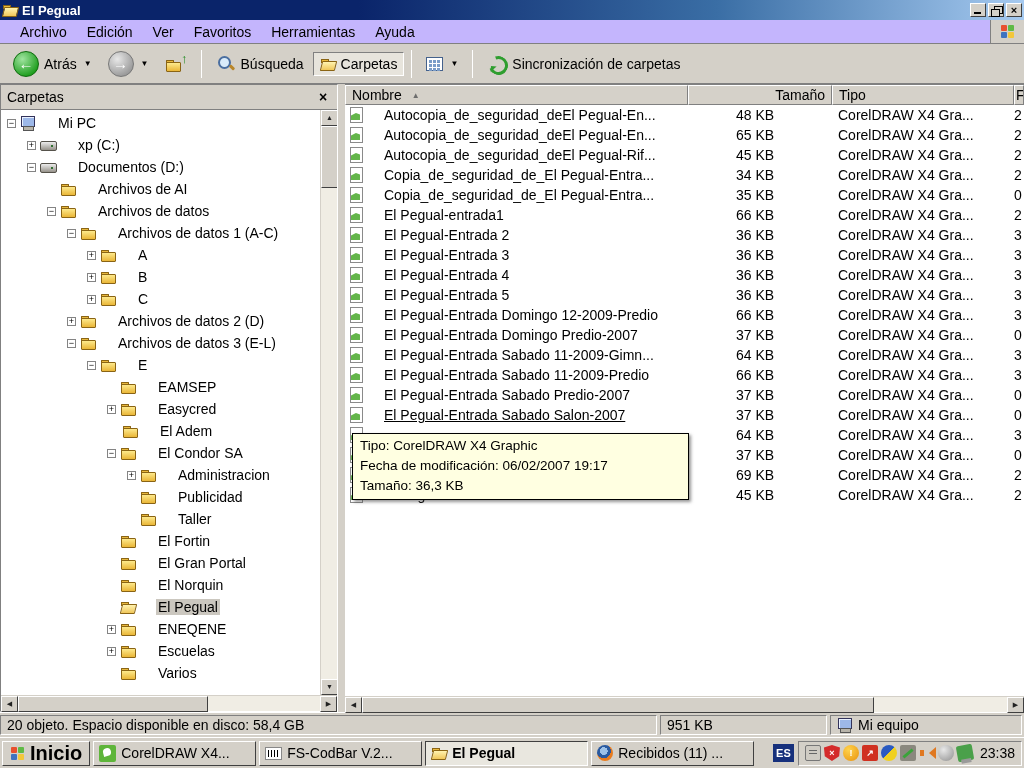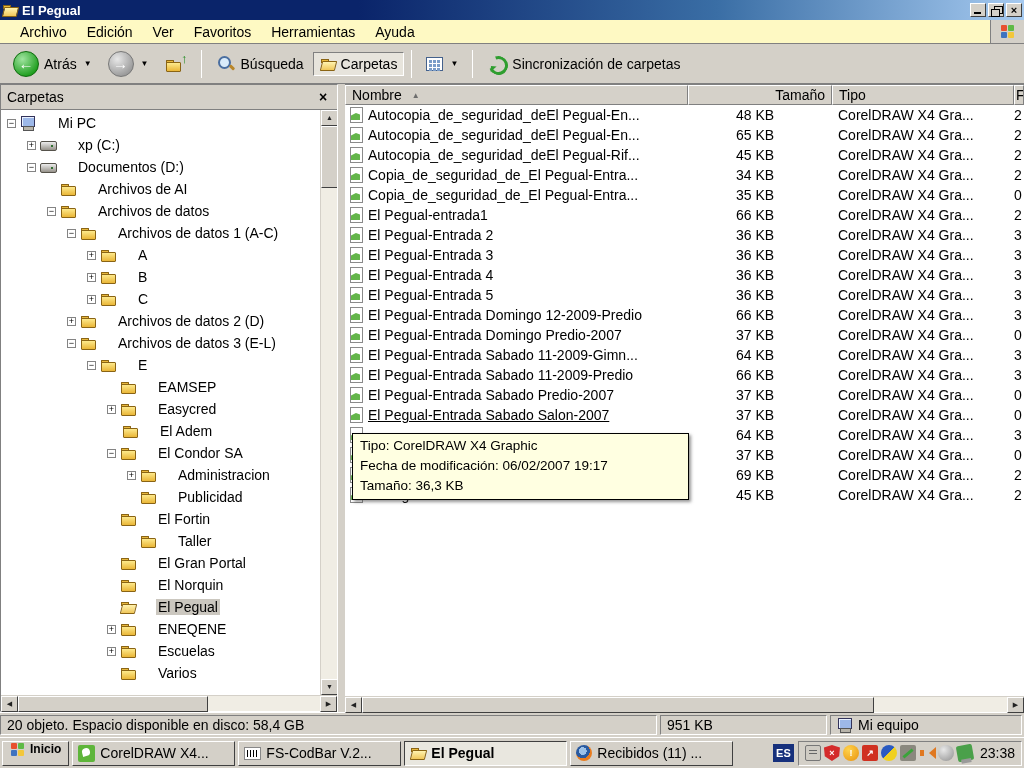"Archivo" .menubar { background: #fef9c3 -> #c4b5fd }
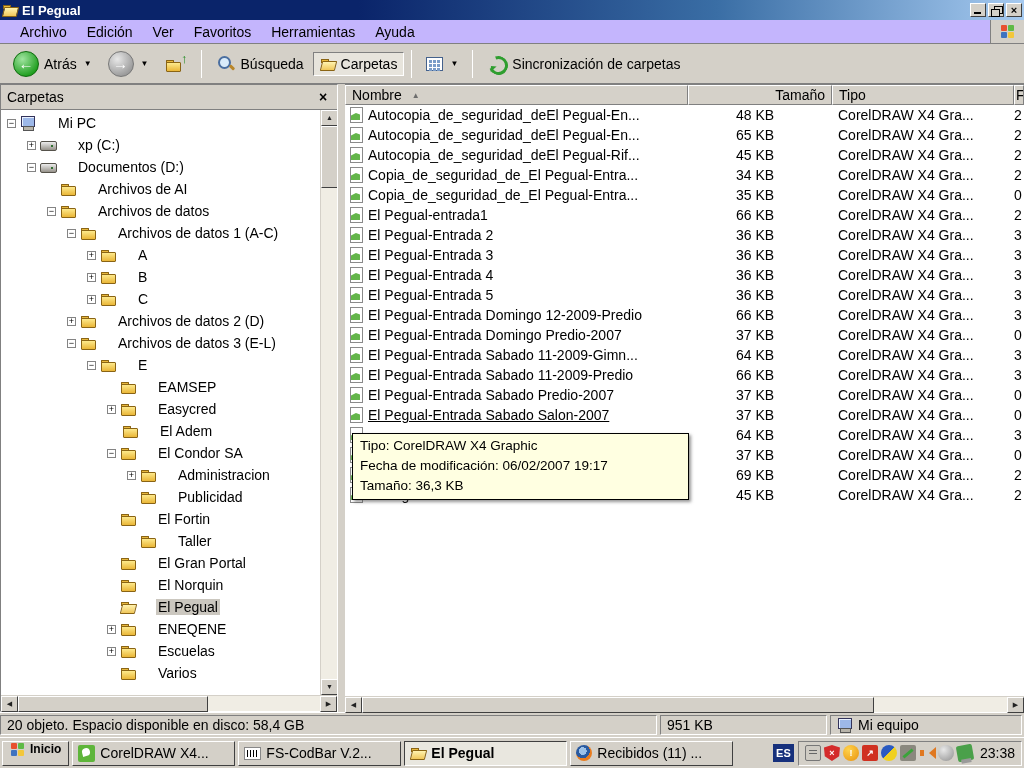"Autocopia_de_seguridad_deEl Pegual-En..." .cell.name { gap: 4px -> 20px }
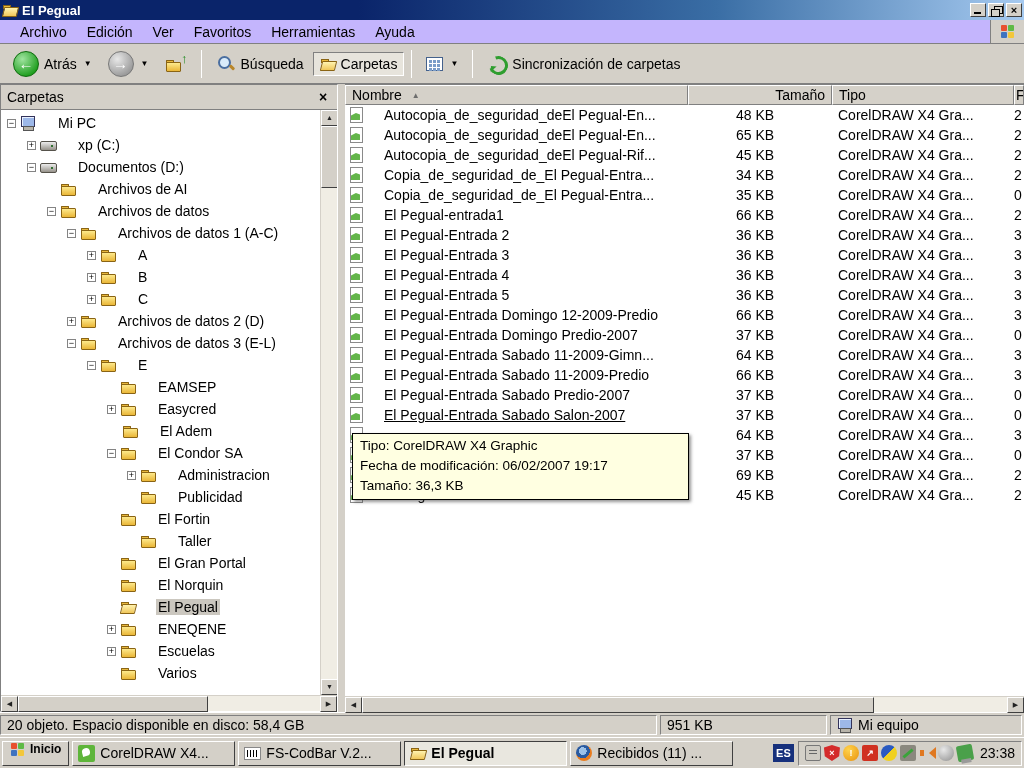"El Fortin" div.tree-row { order: before "Taller" -> after "Taller" }
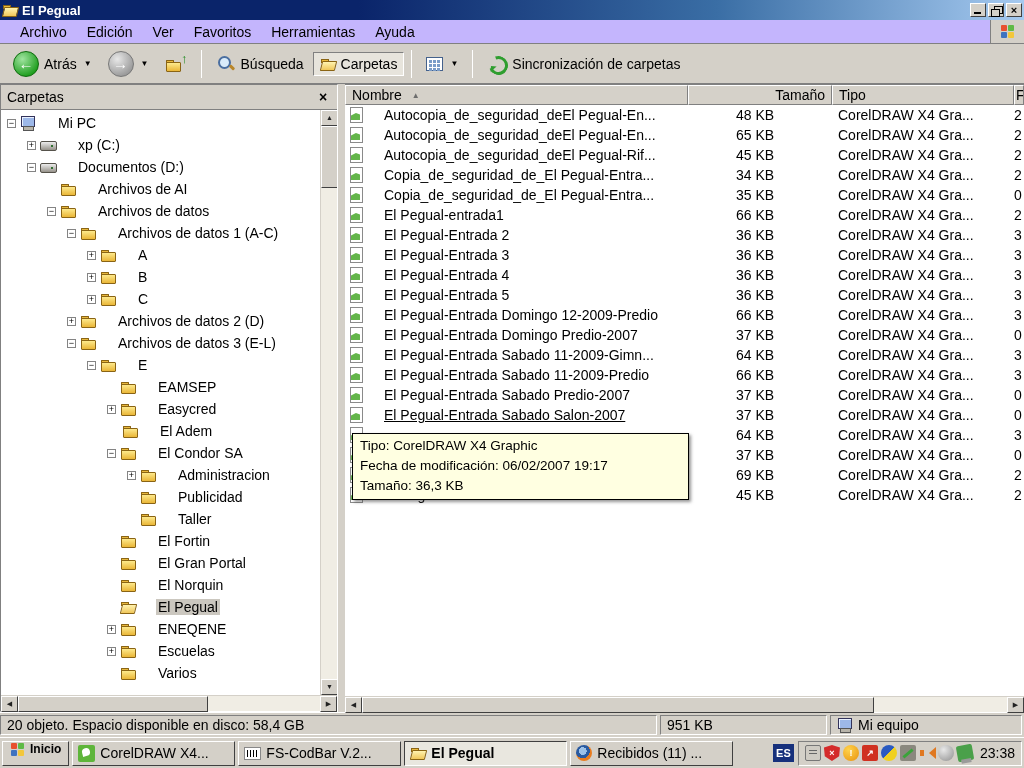"Inicio" .start-btn { align-items: flex-start -> center; font-size: 12px -> 20px }
